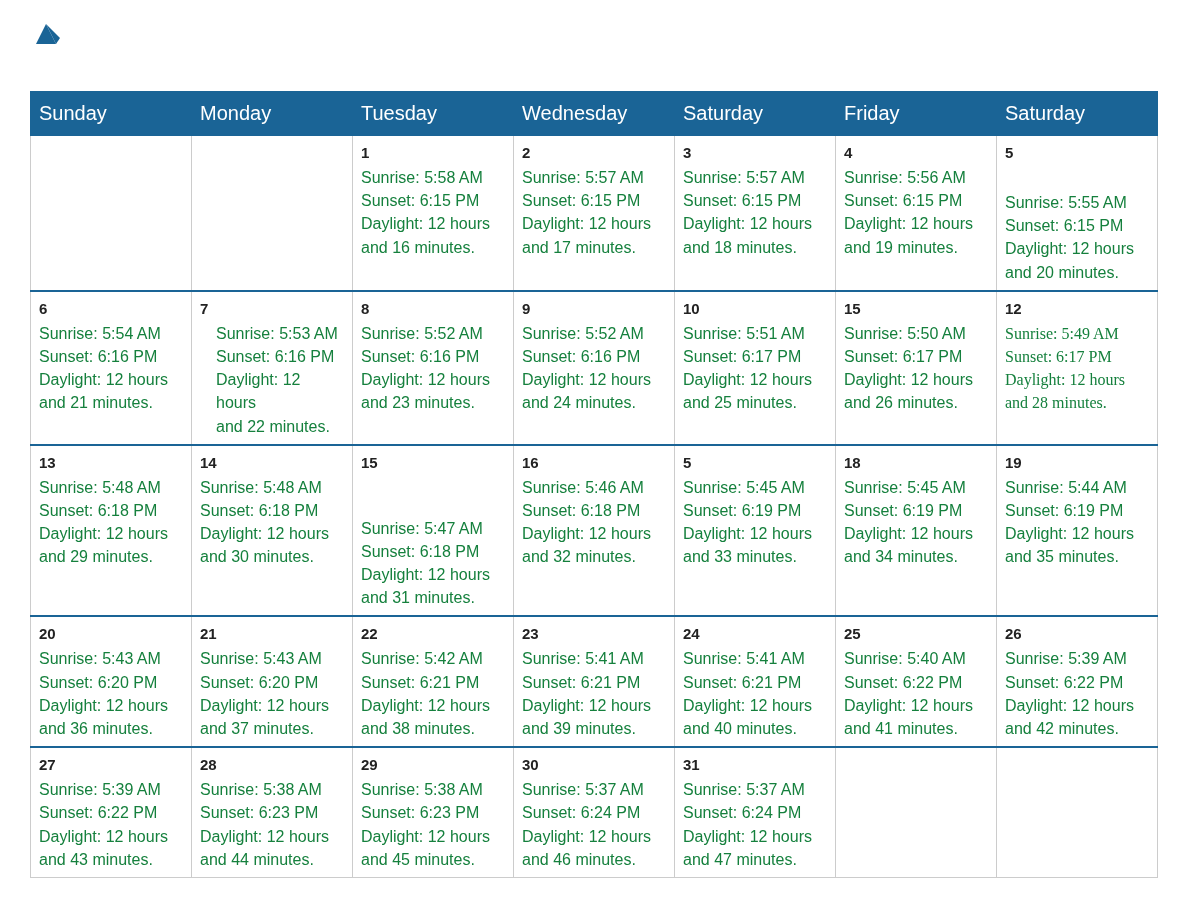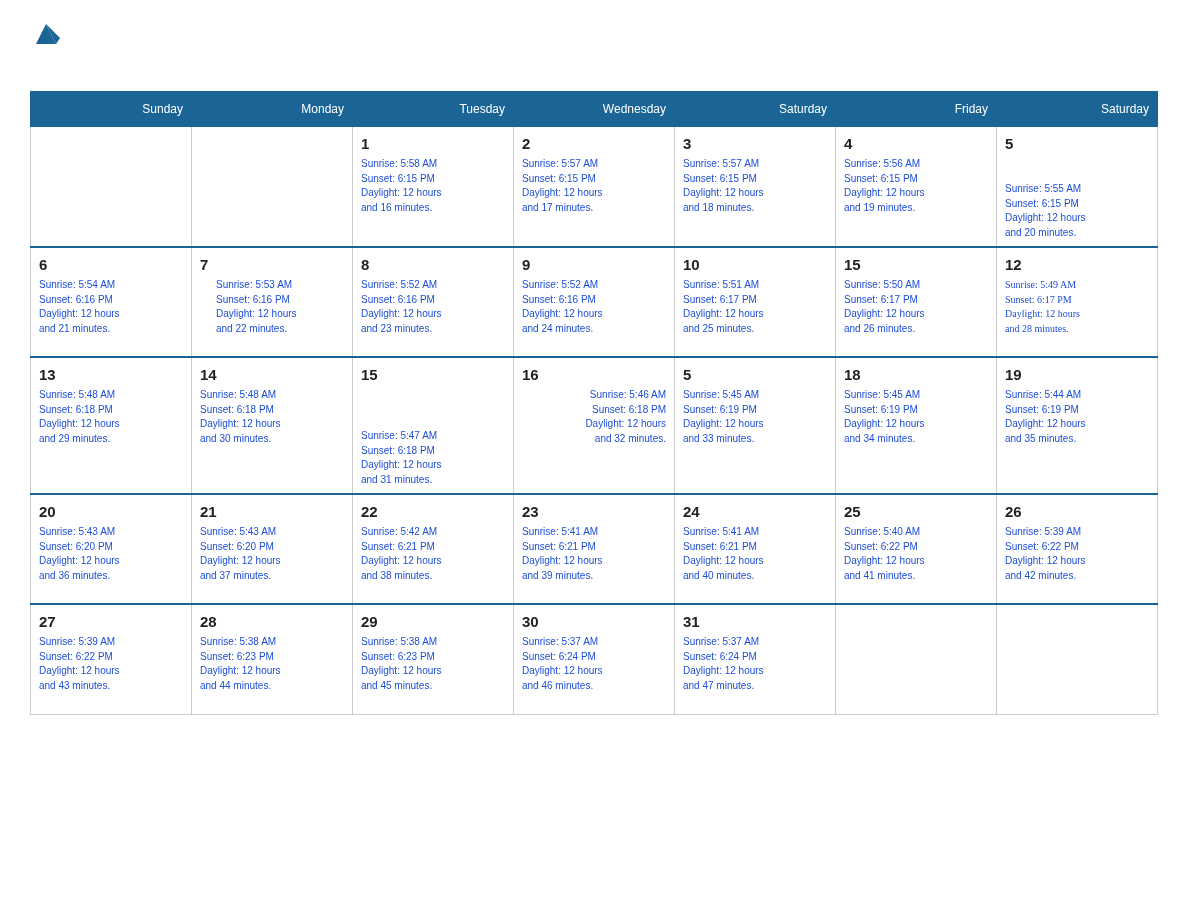"Sunday" .calendar-table th { font-size: 12px -> 20px; text-align: right -> left }
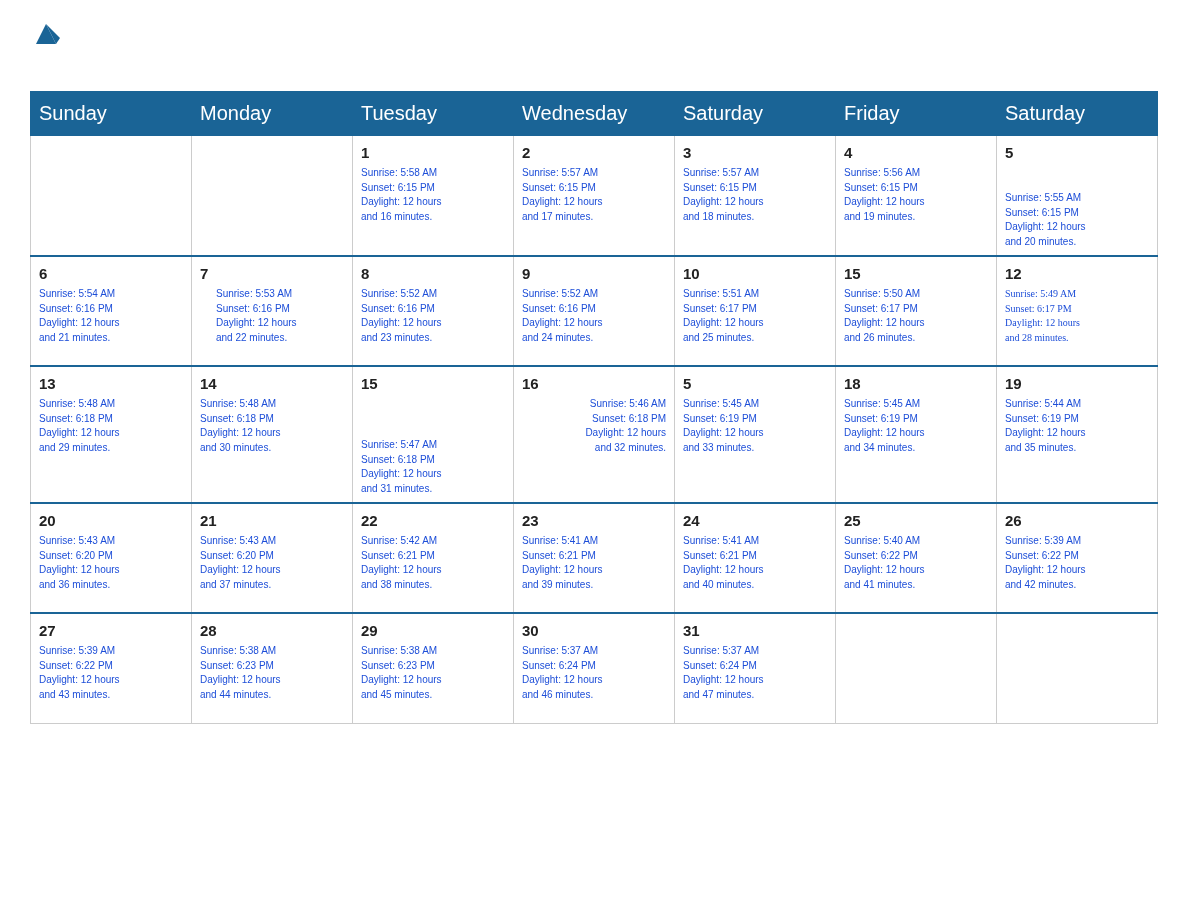"Sunrise: 5:58 AM" .day-info { color: #1d4ed8 -> #15803d; font-size: 10px -> 16px }
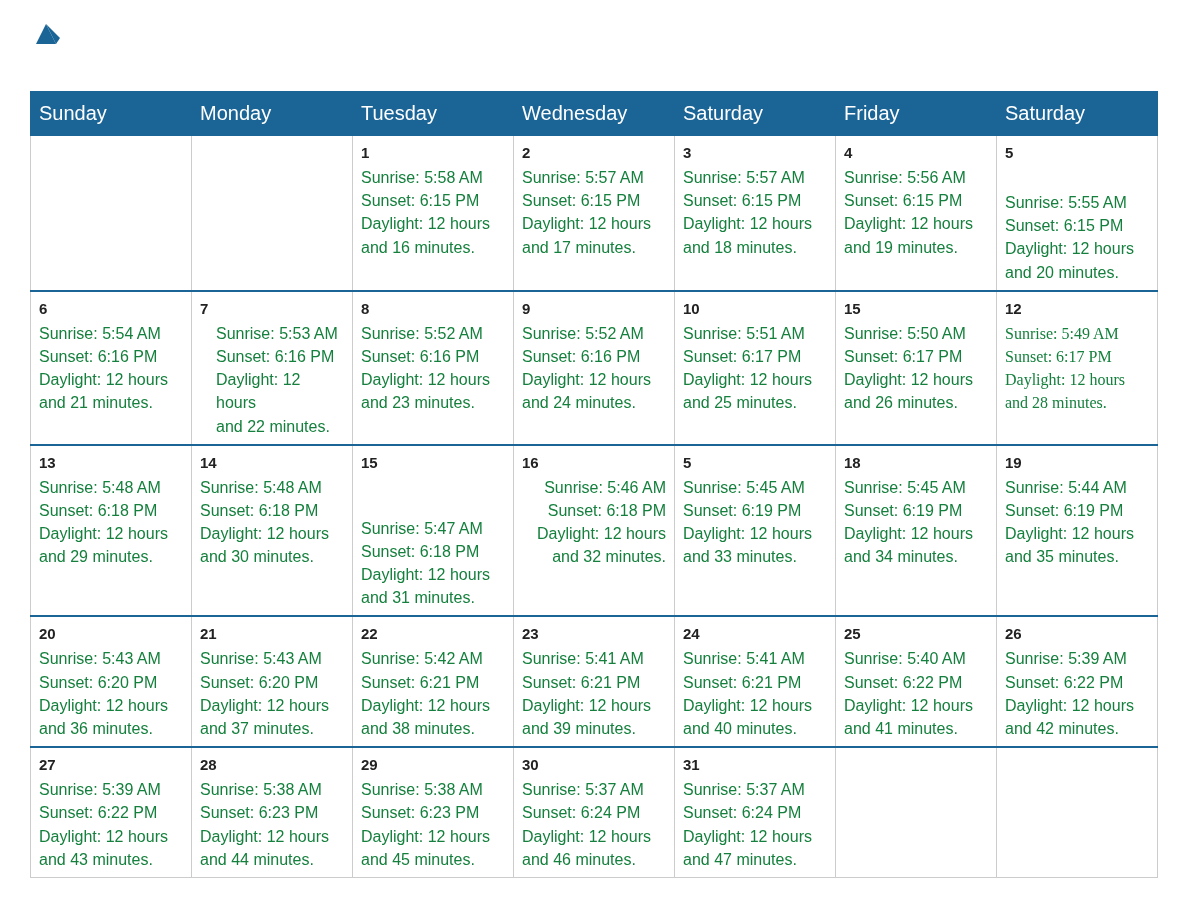"Sunrise: 5:46 AM" div.day-info { text-align: right -> none }
